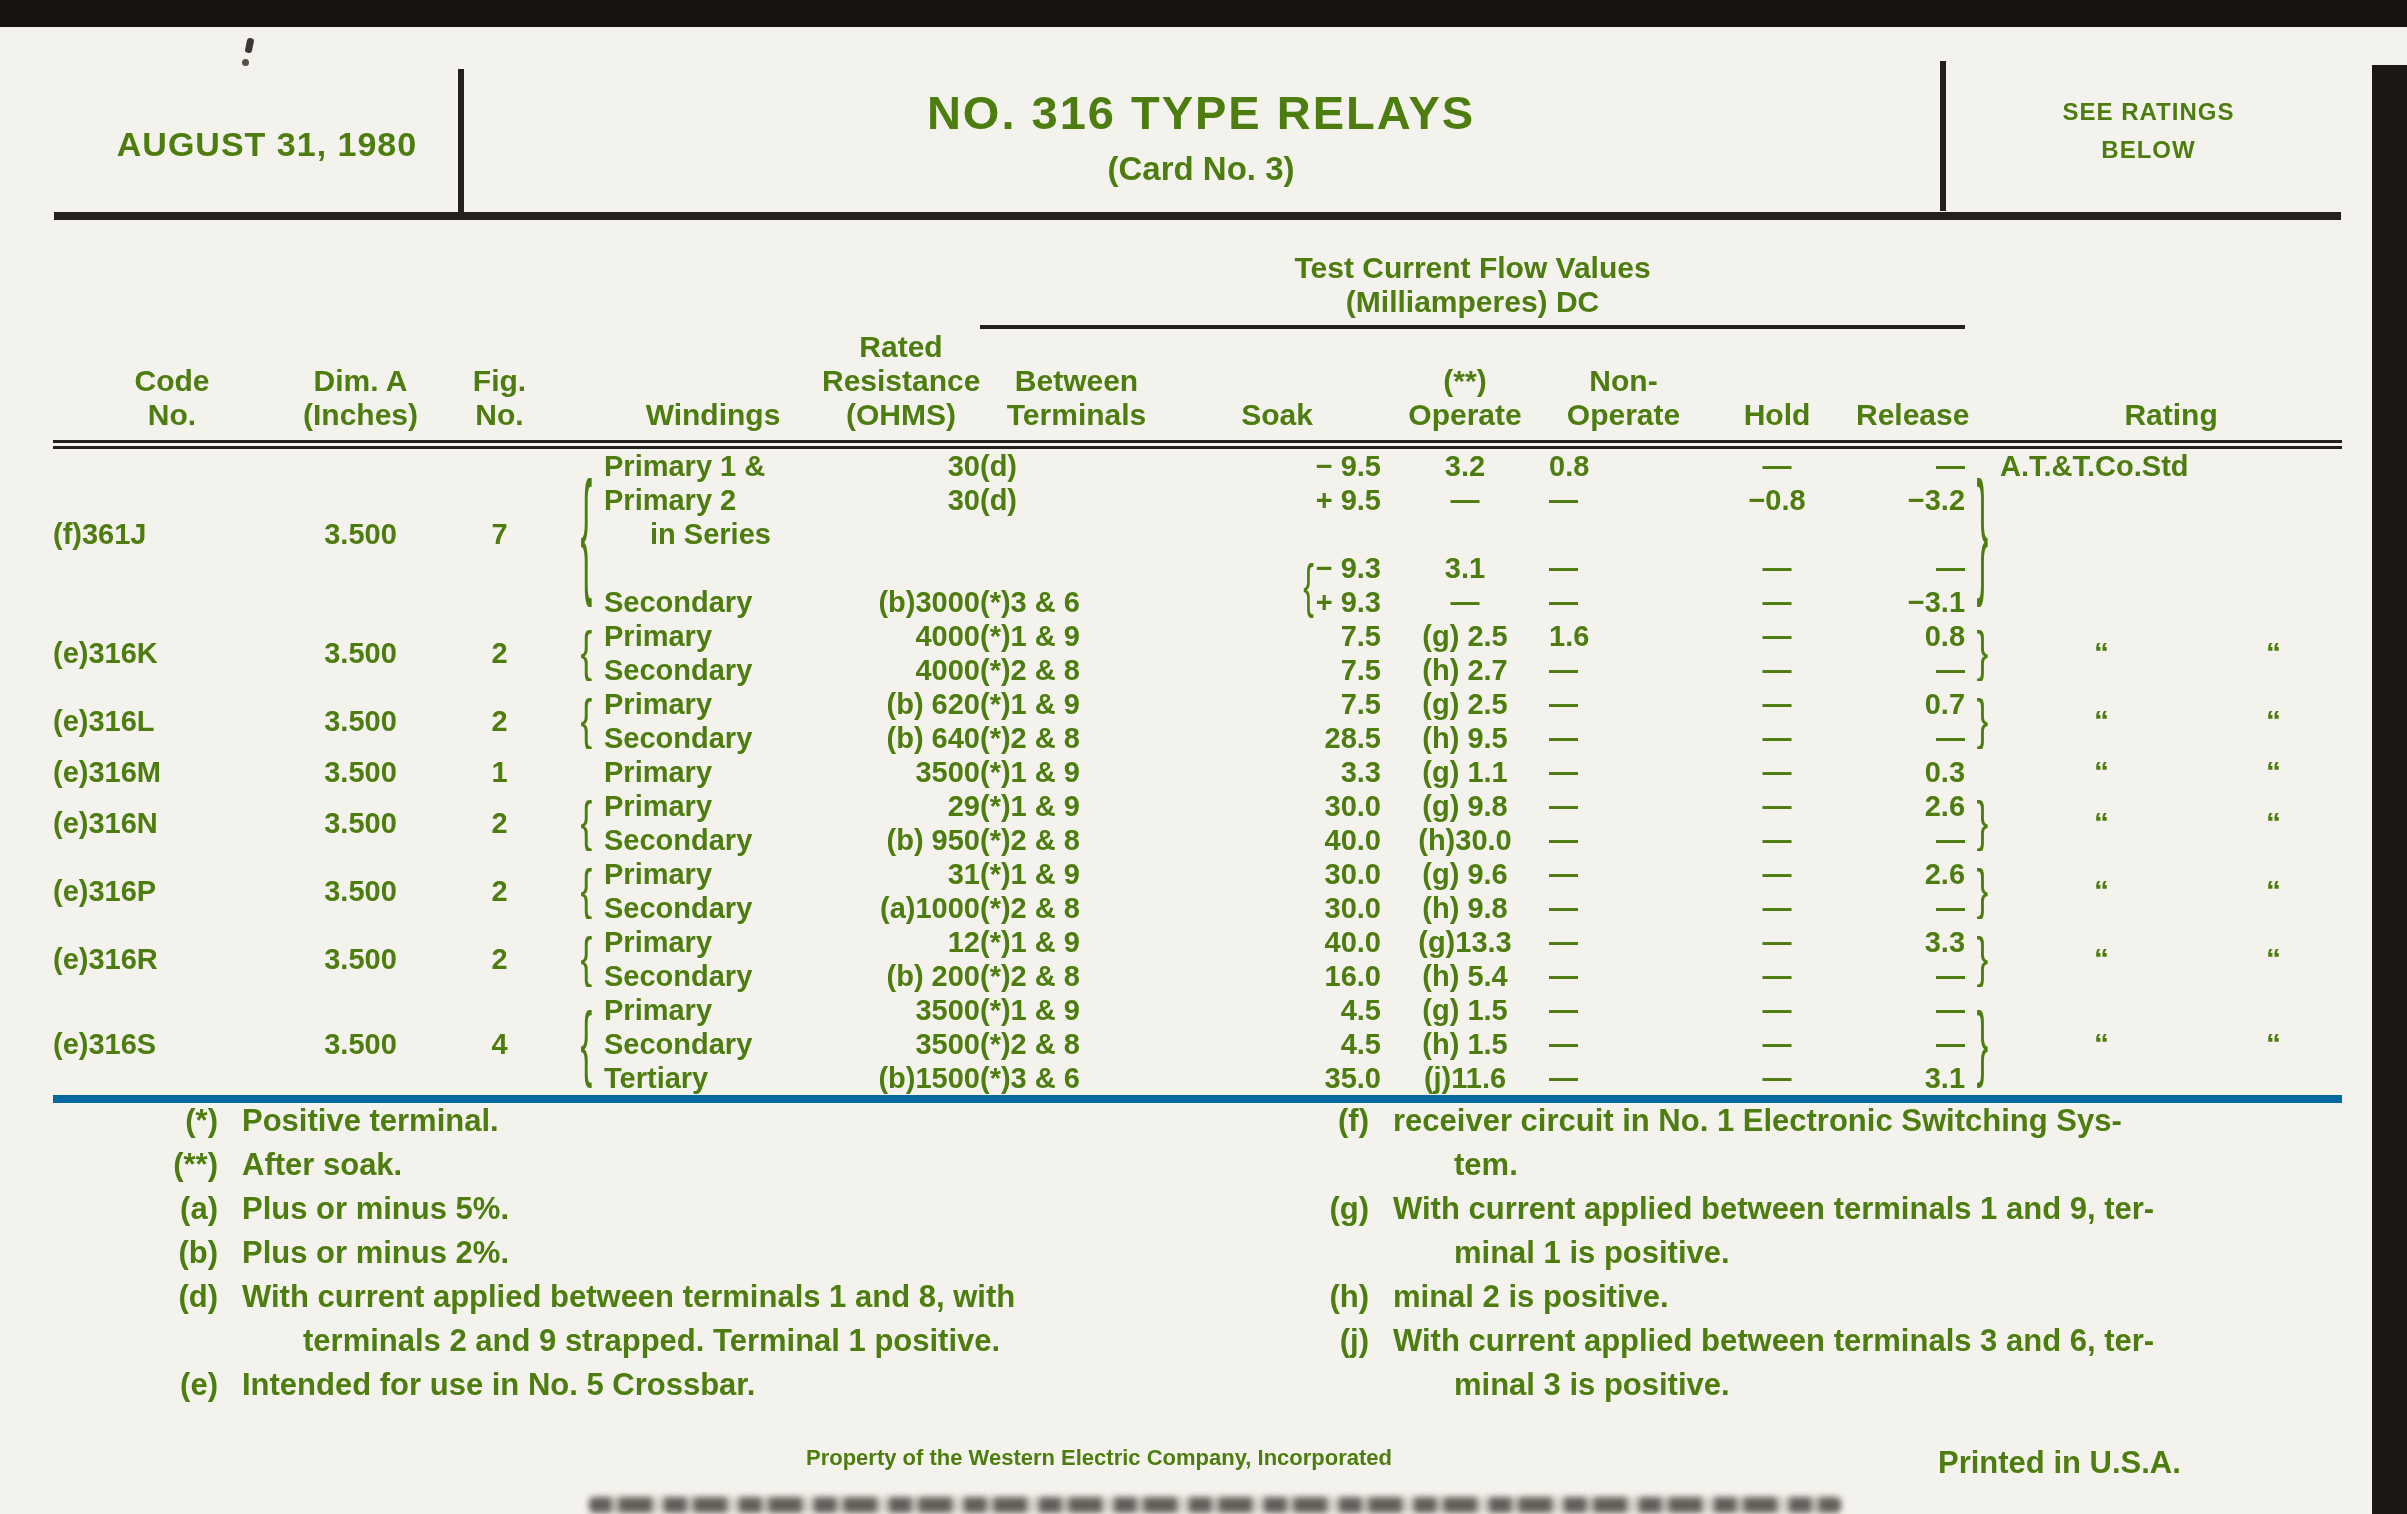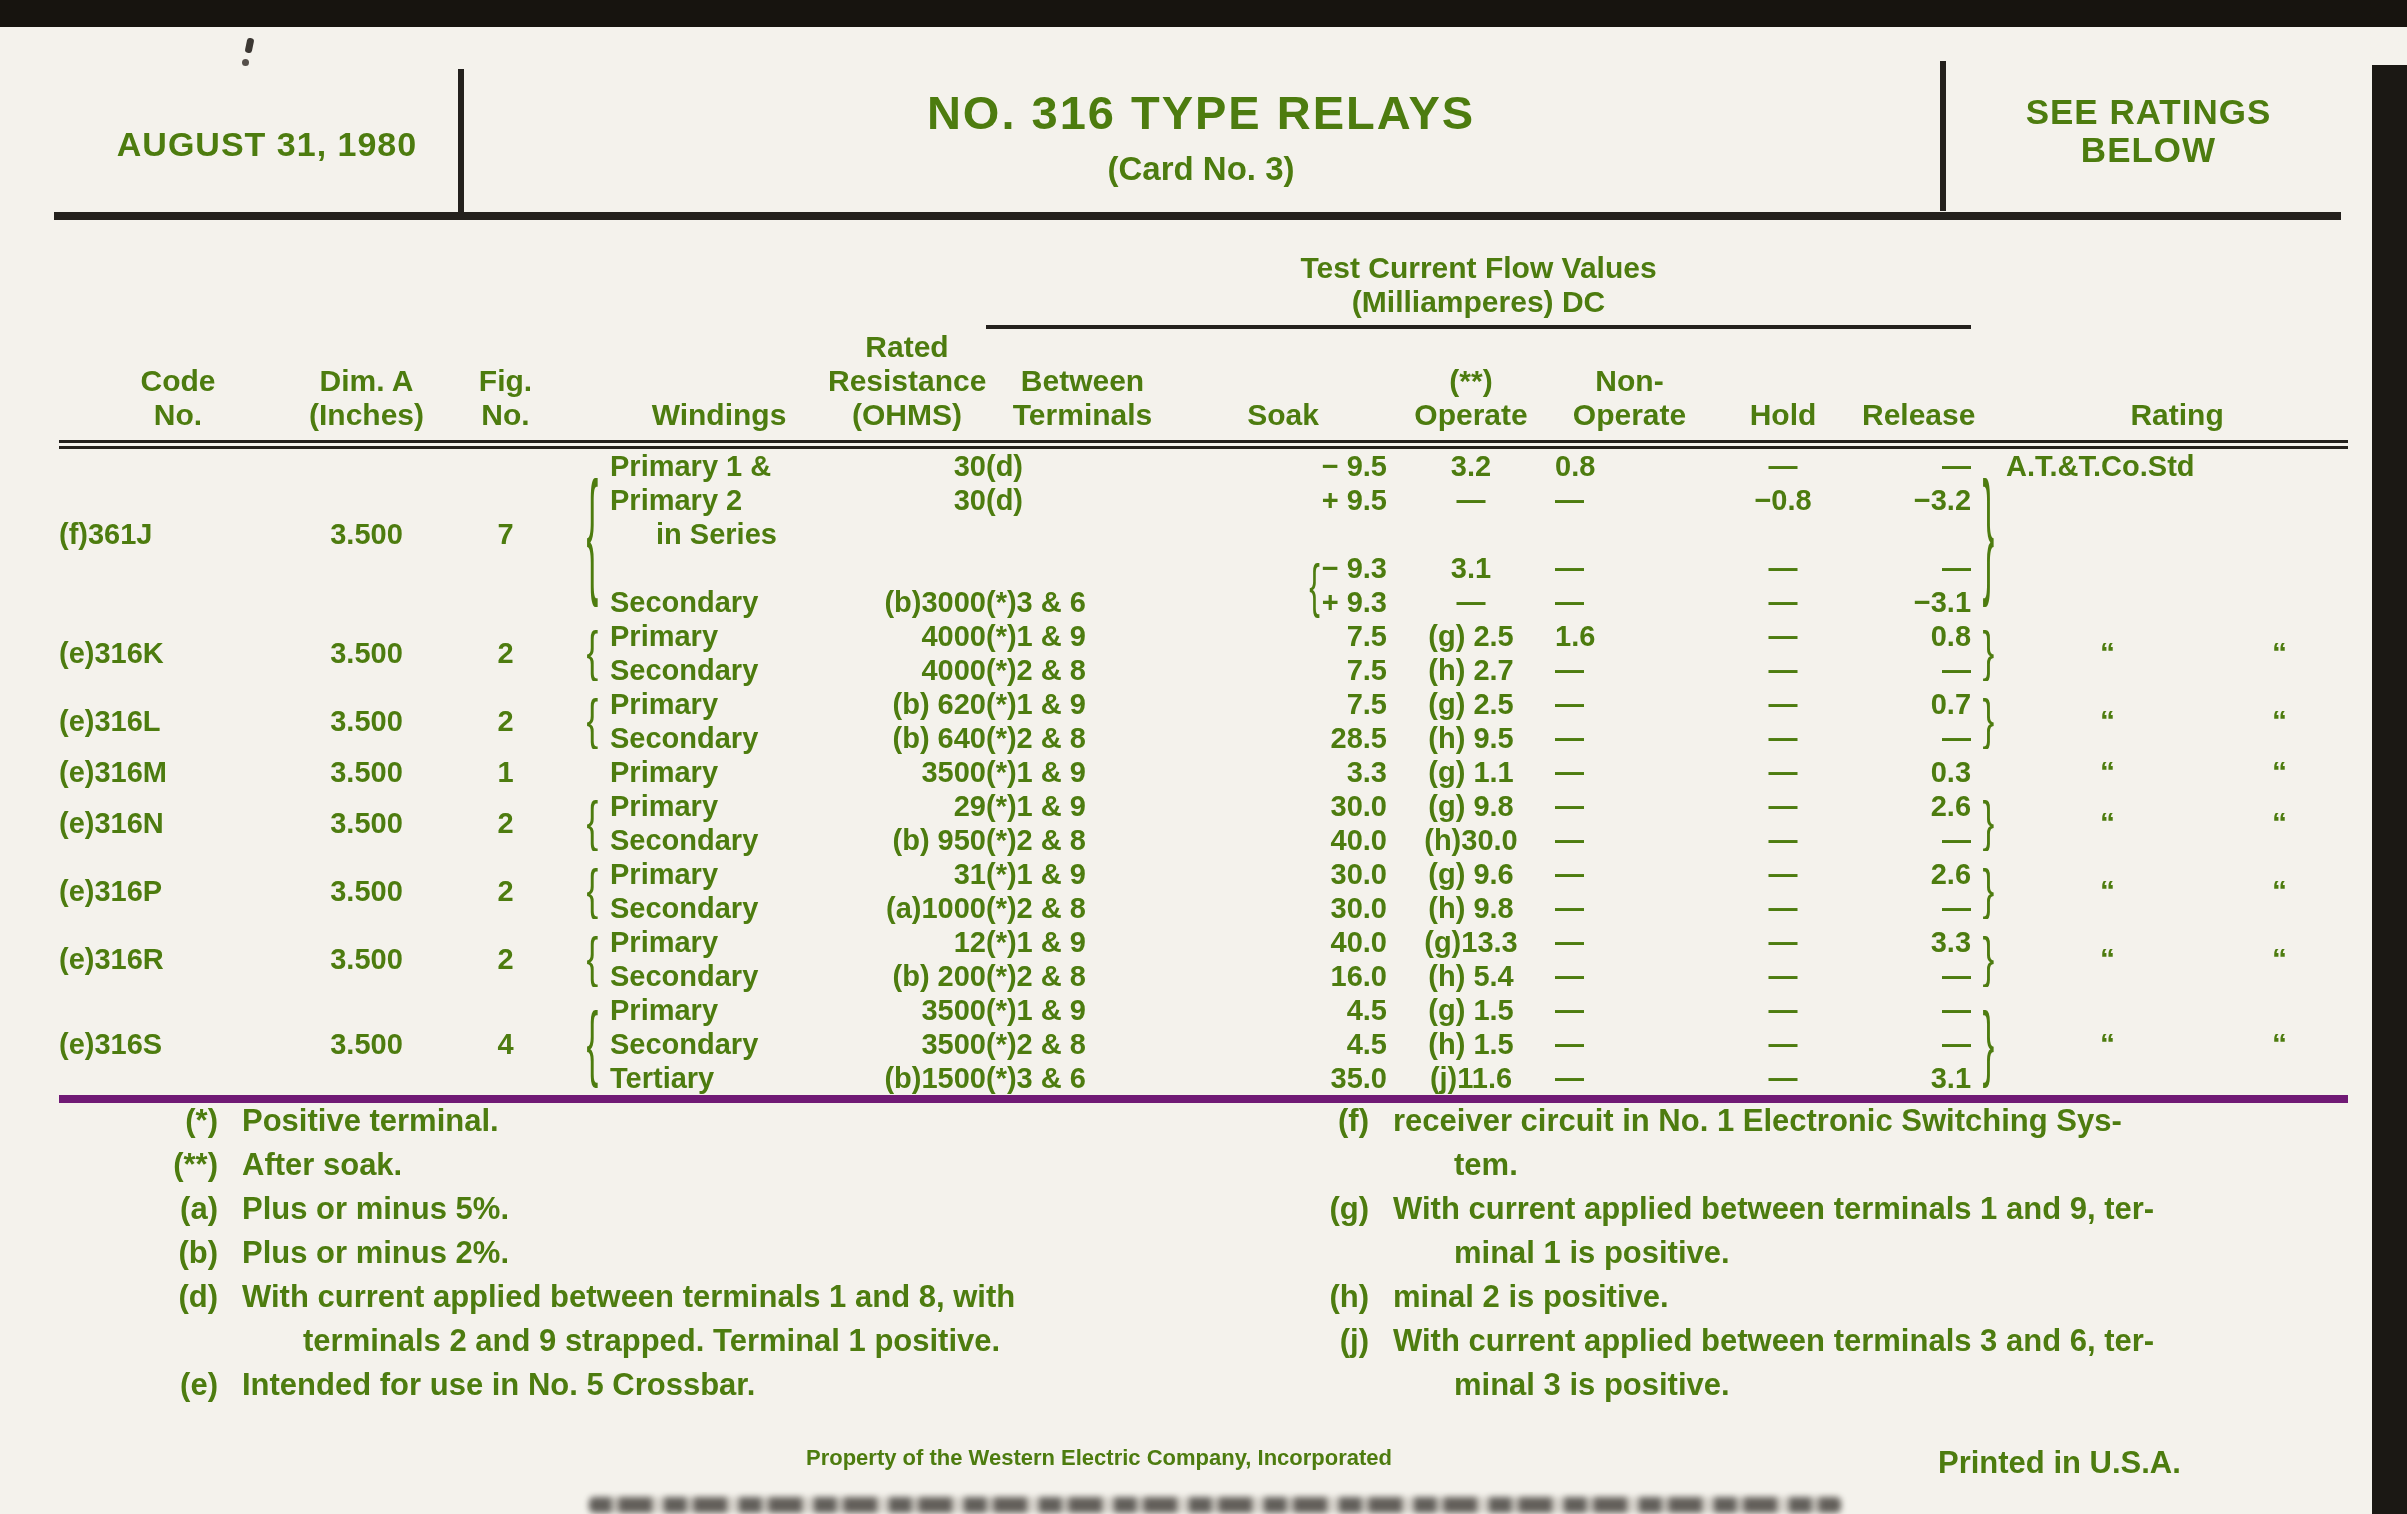"SEE RATINGS" .hdr-note { font-size: 35px -> 24px }
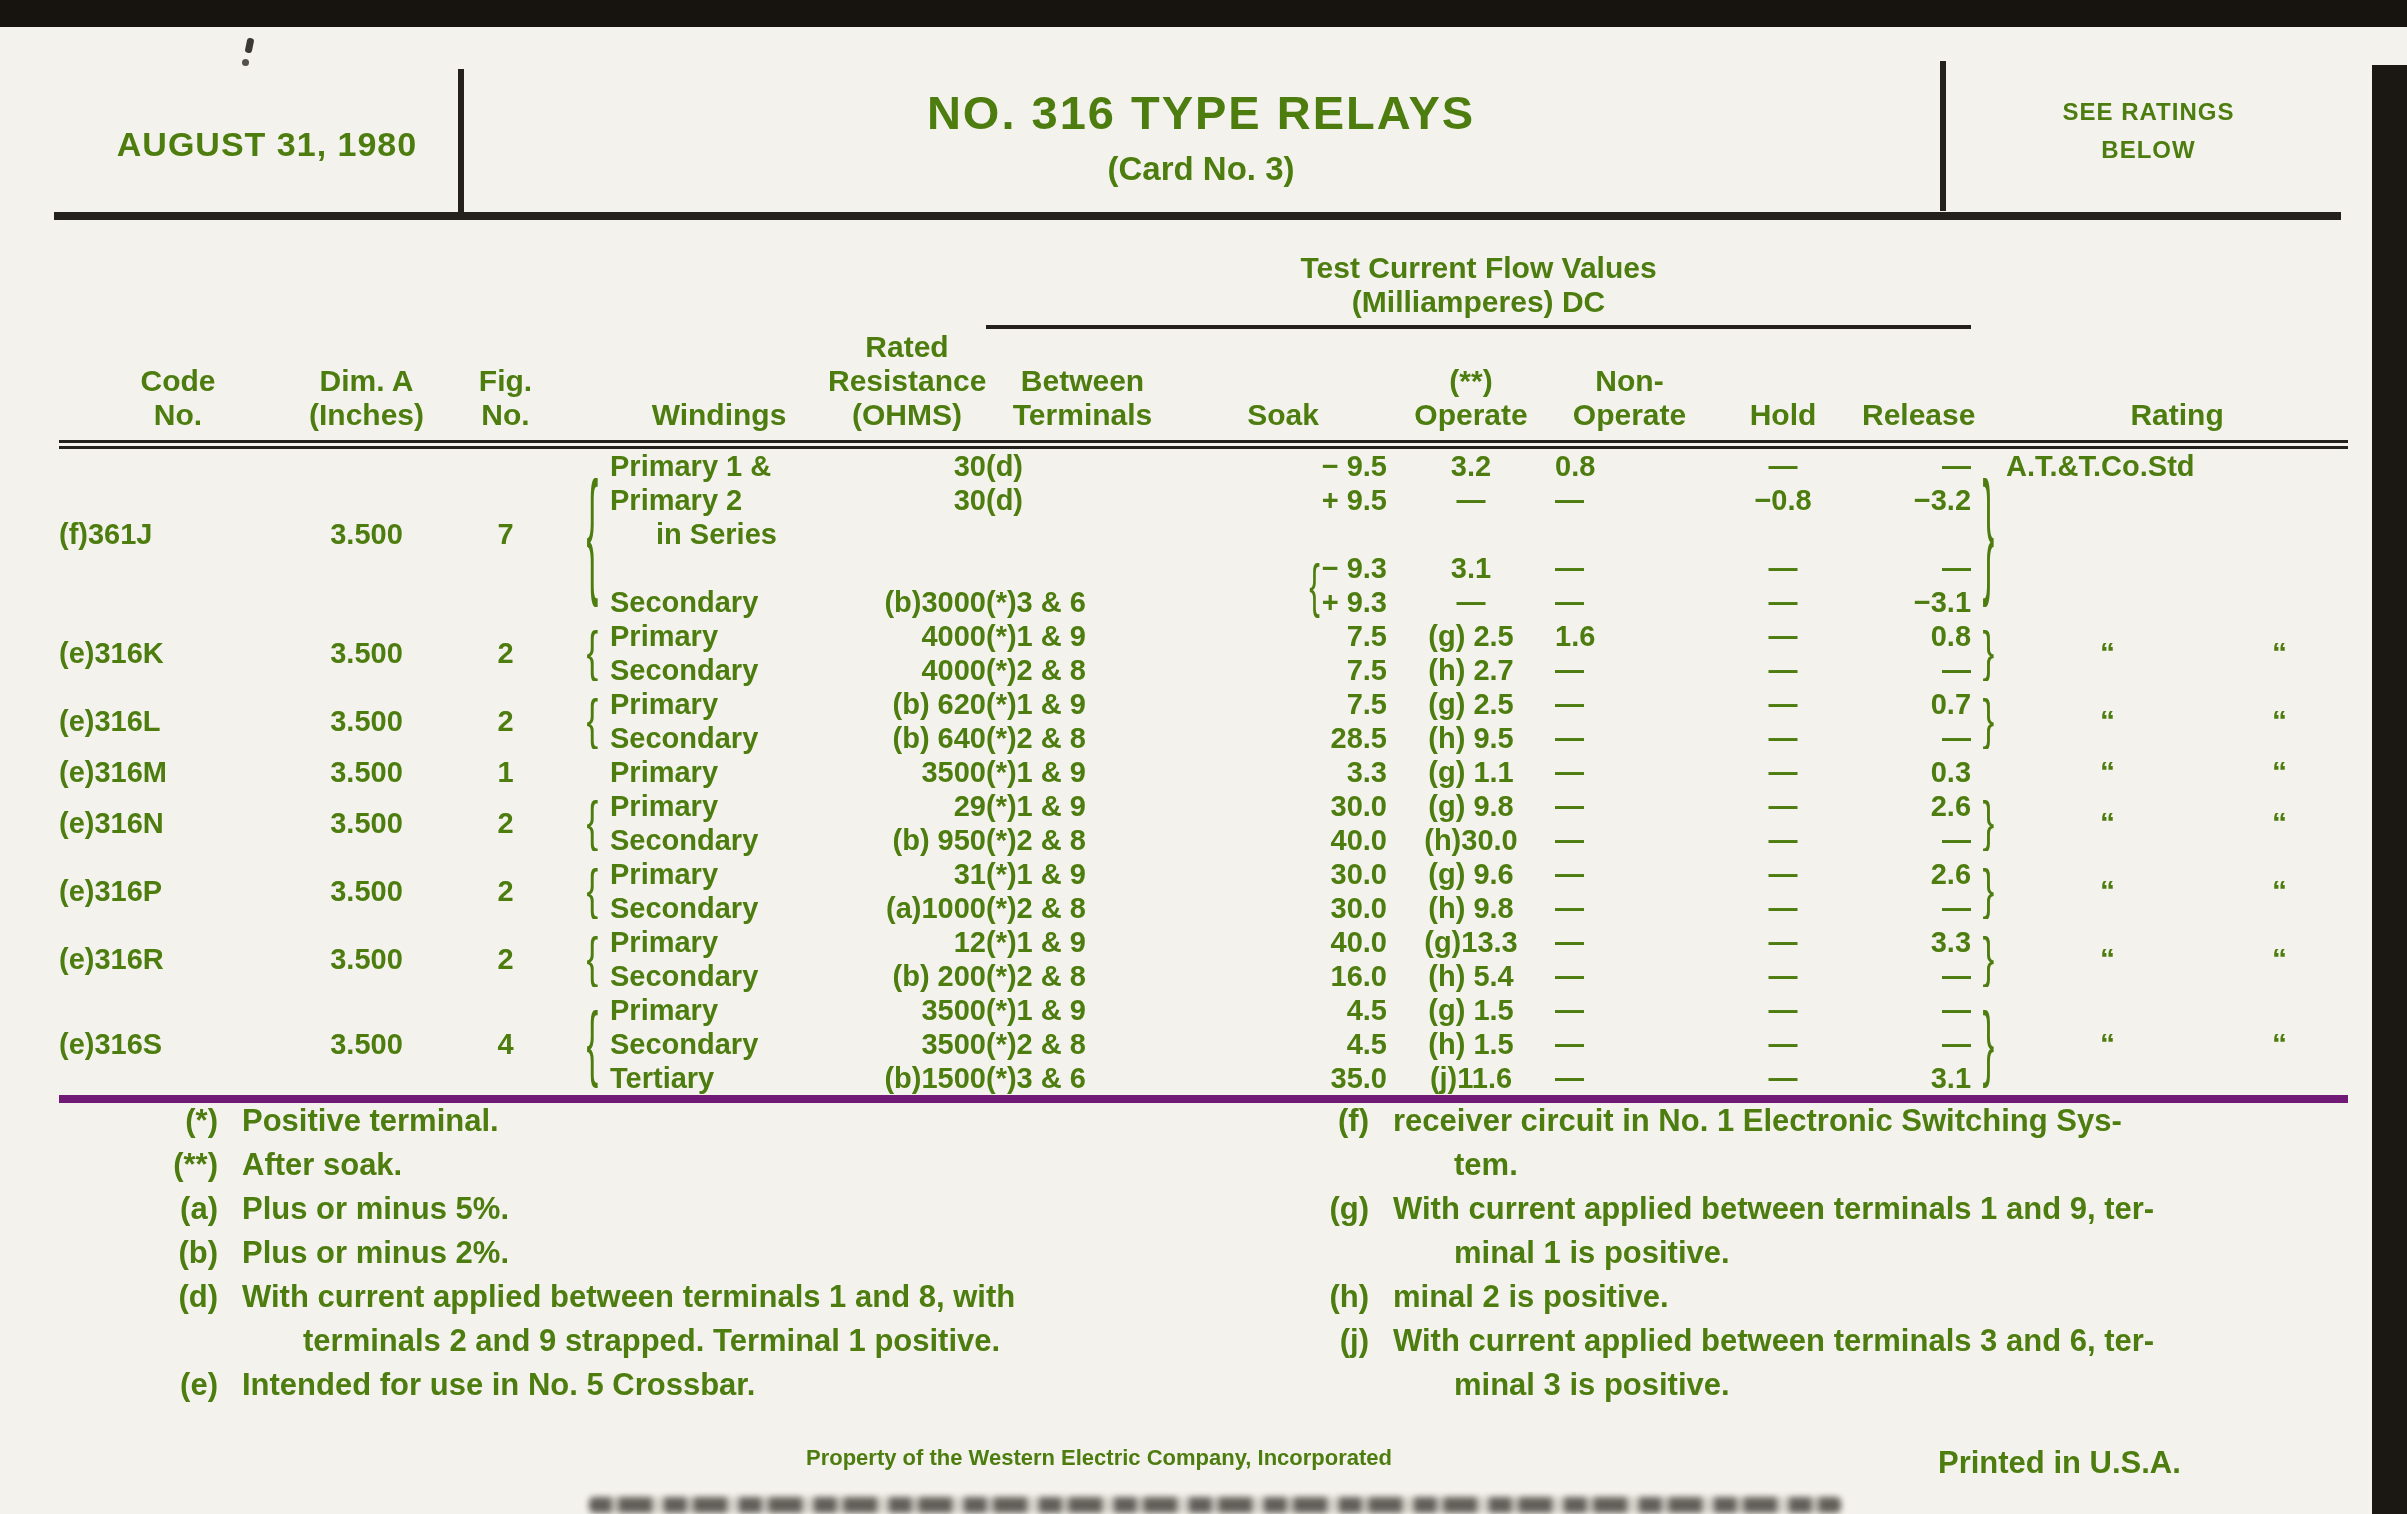"Test Current Flow Values" table.relays { border-bottom: 8px solid #701a75 -> 8px solid #0369a1; left: 59px -> 53px }
